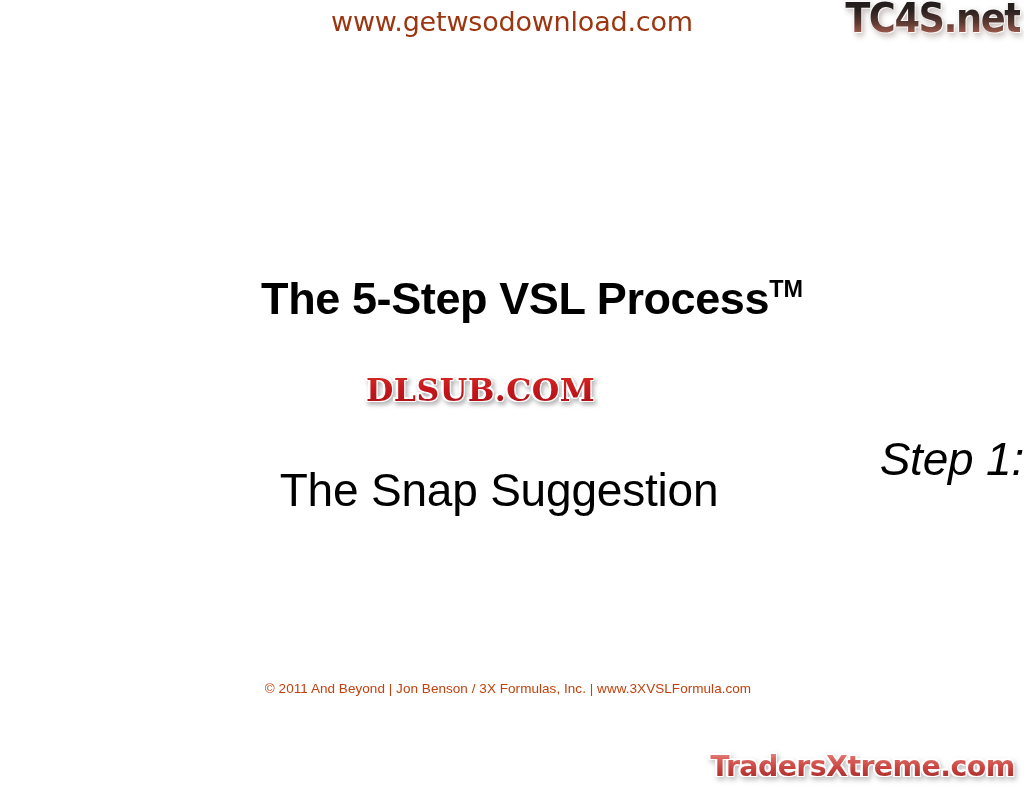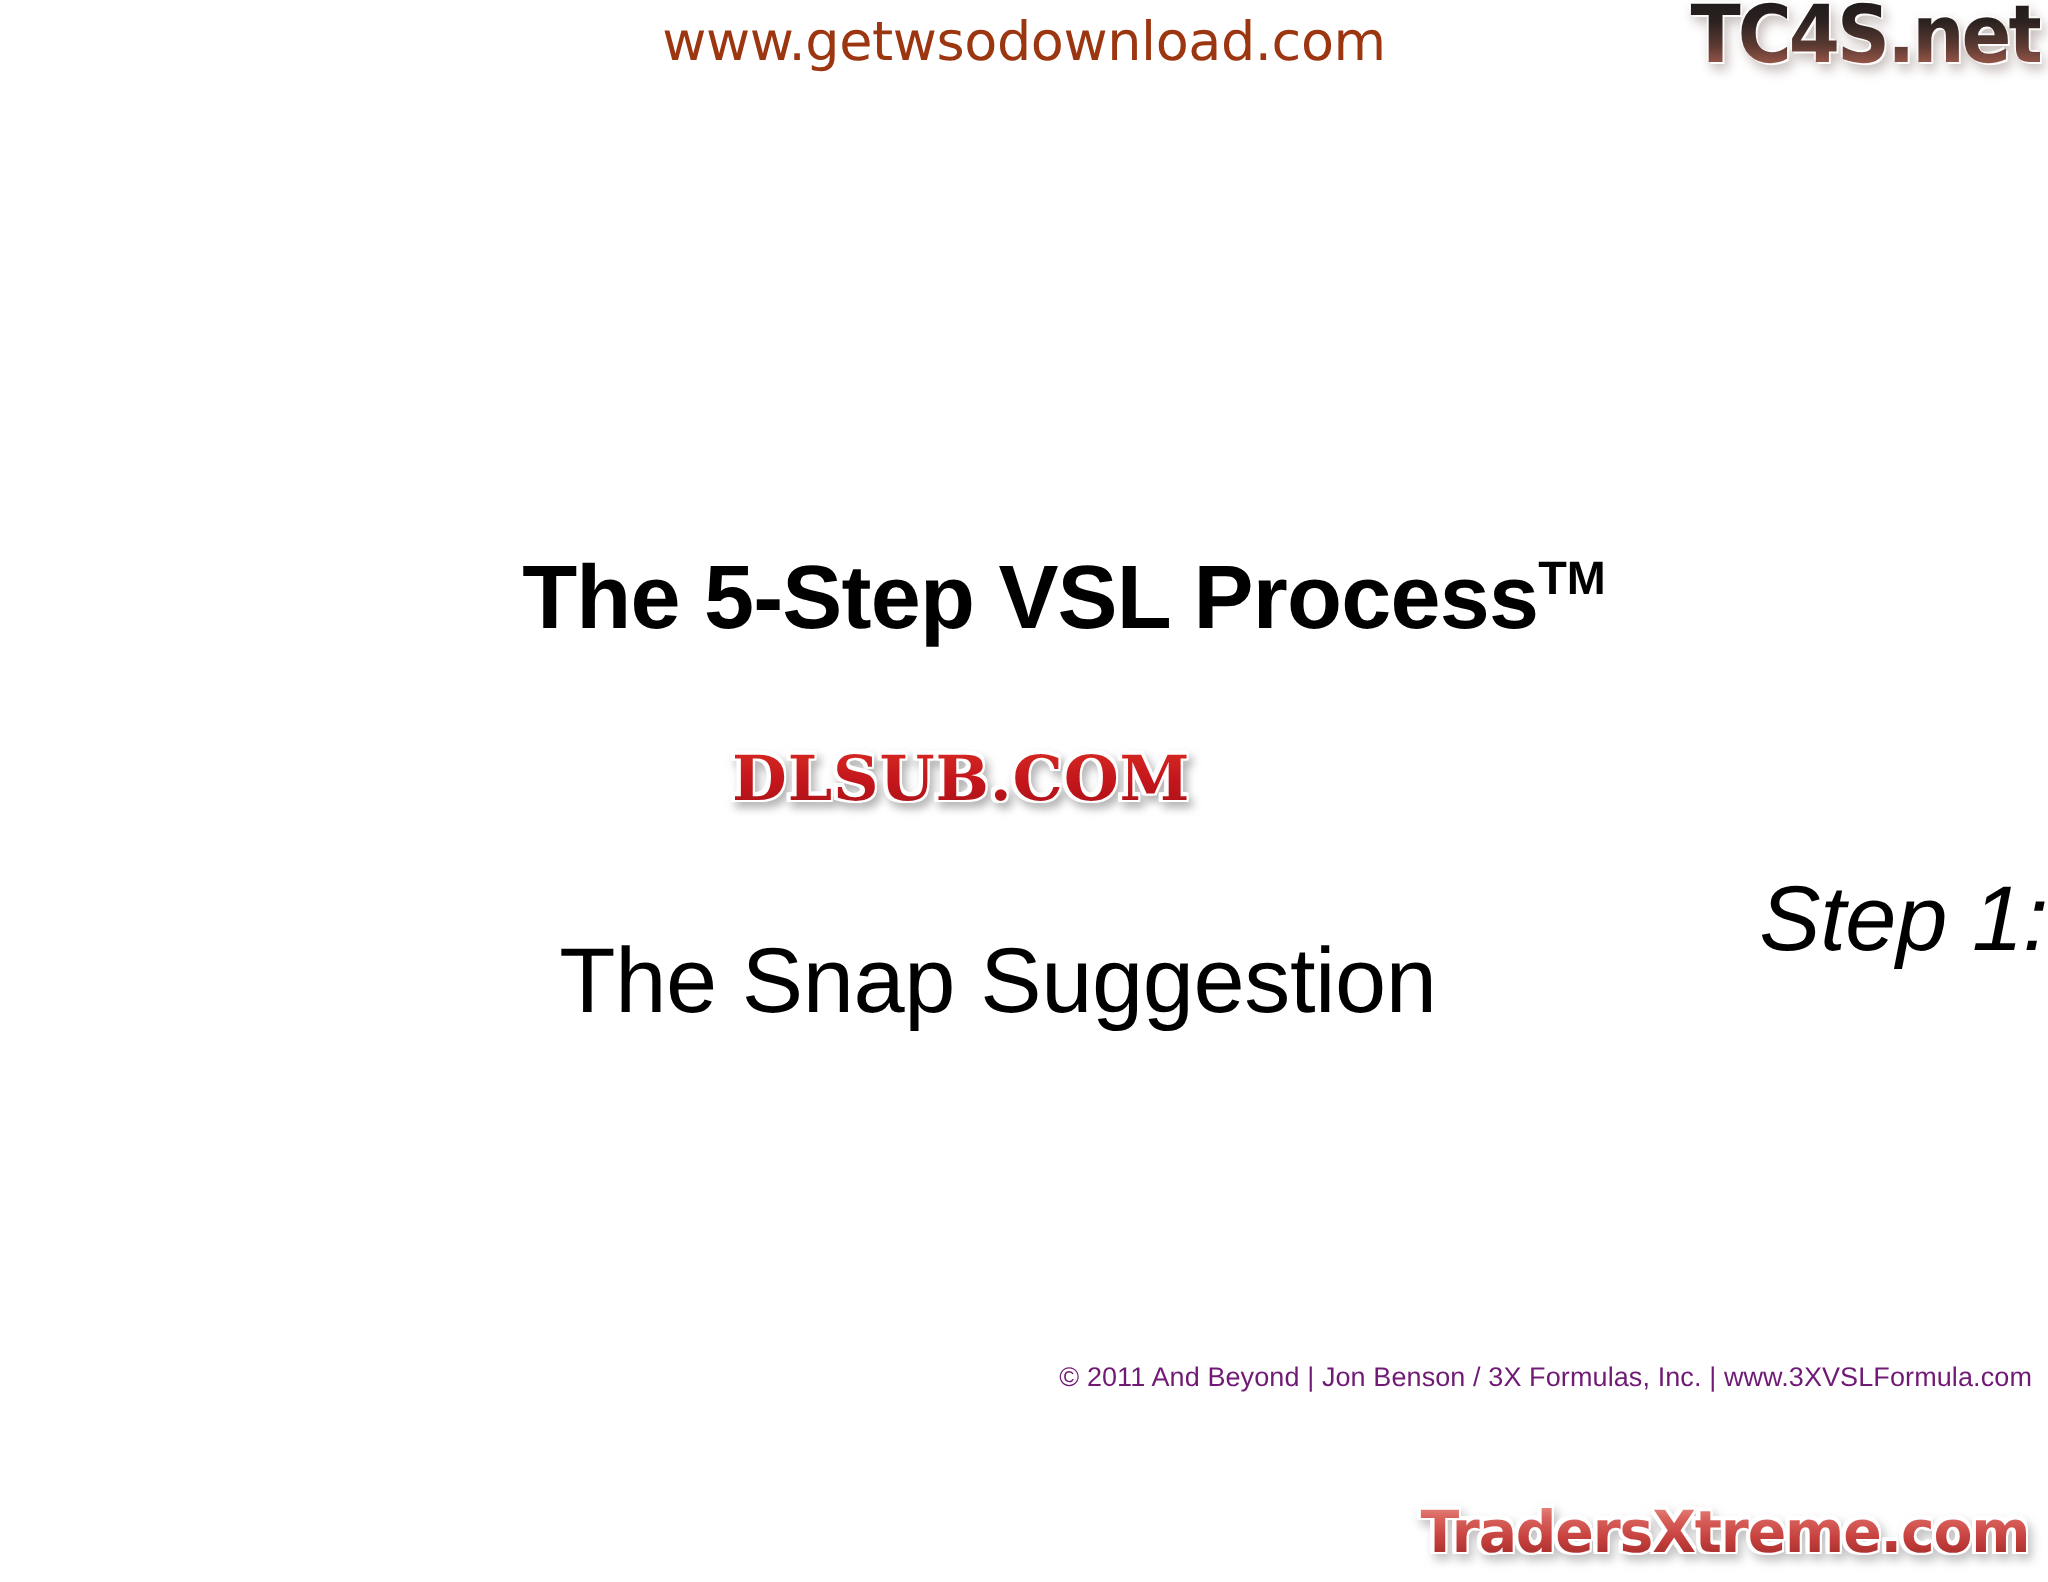"© 2011 And Beyond |" .footer-copy { color: #701a75 -> #c2410c; text-align: right -> center }
